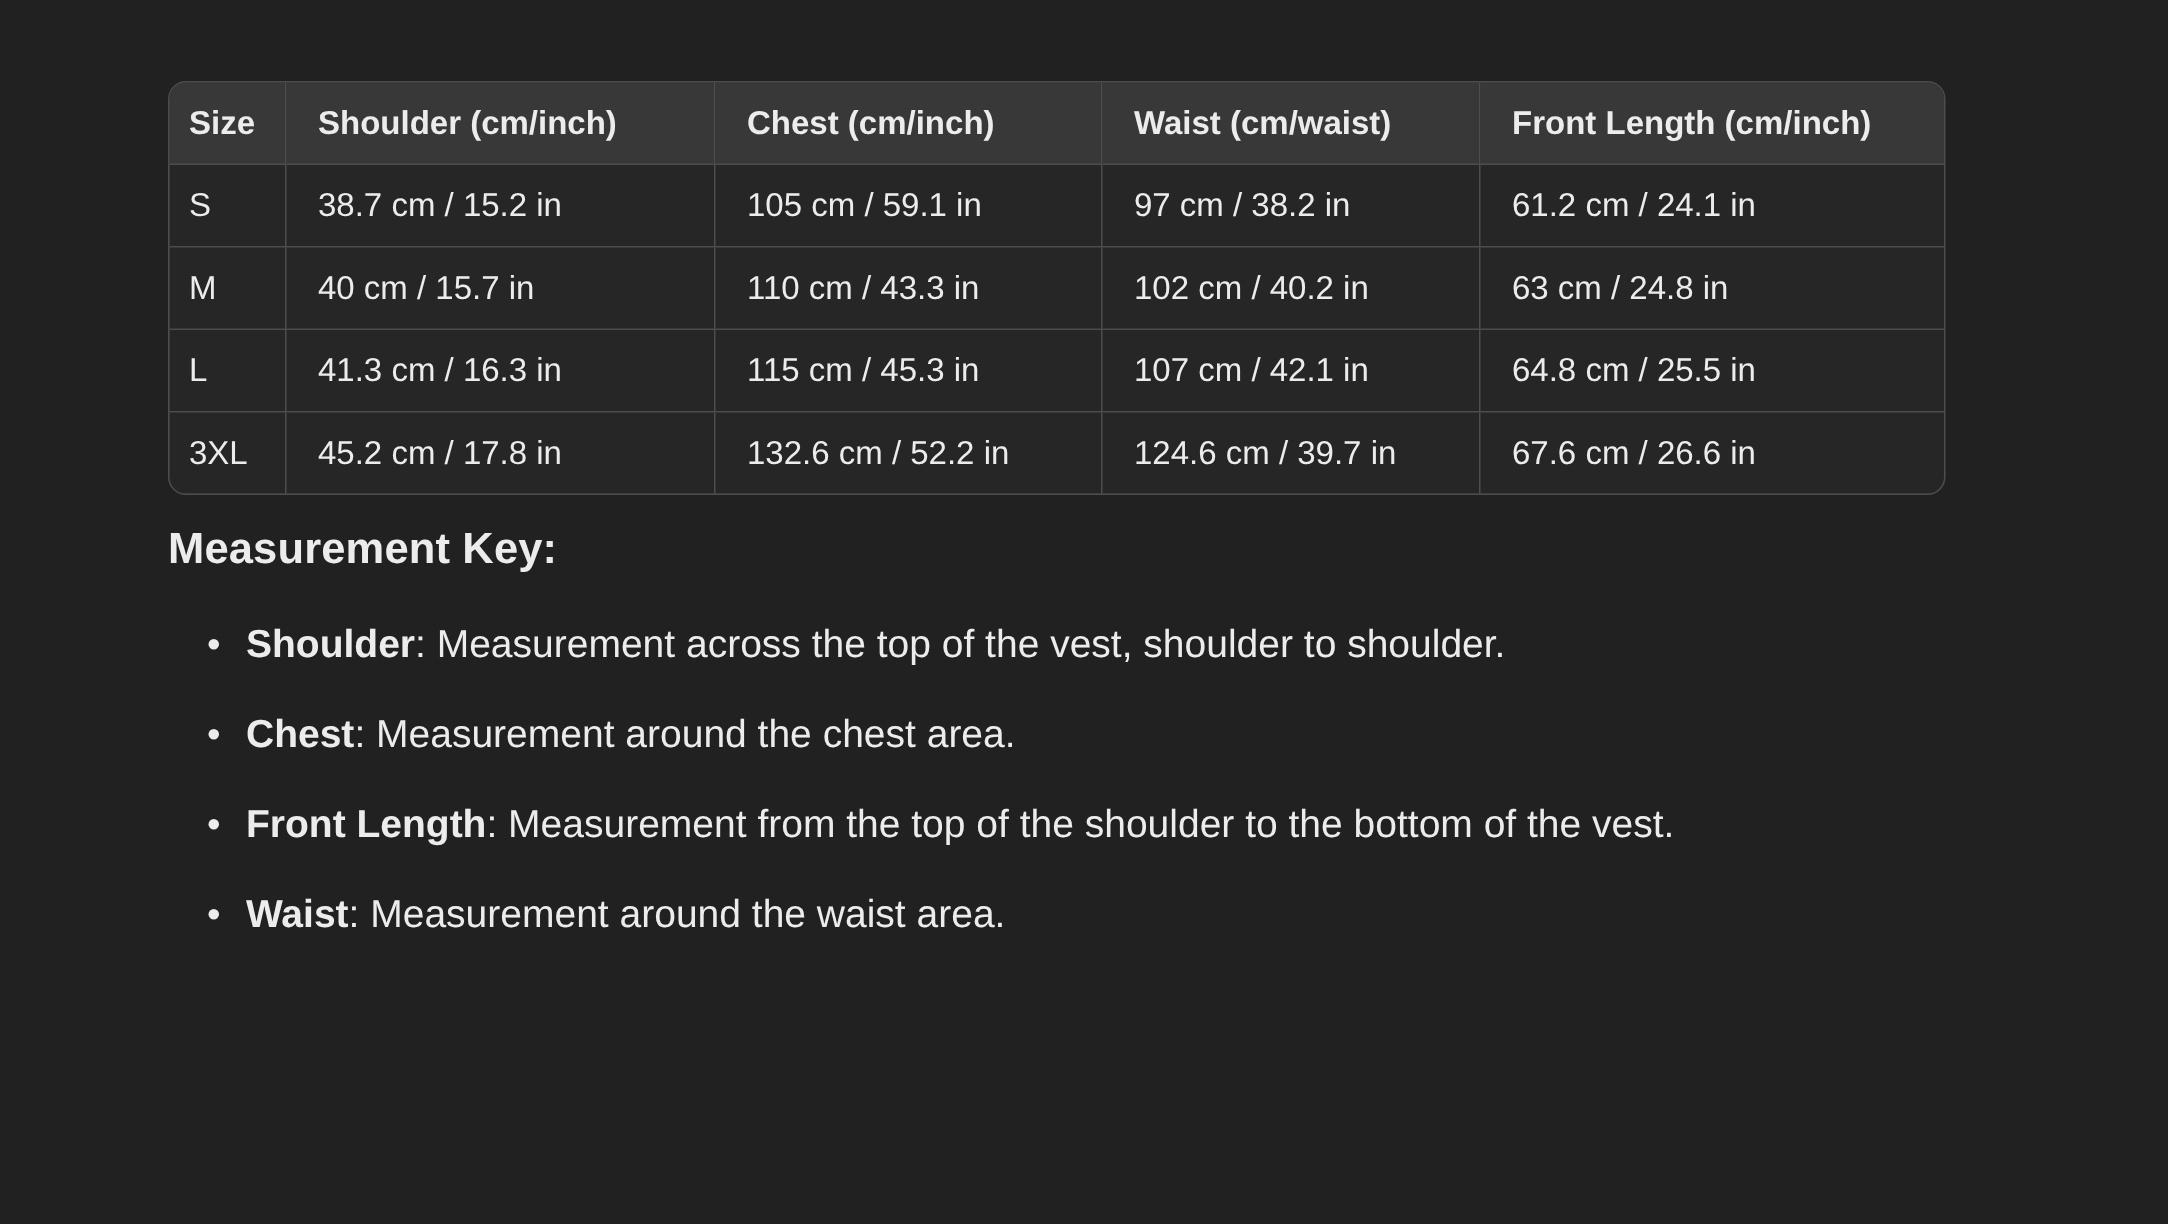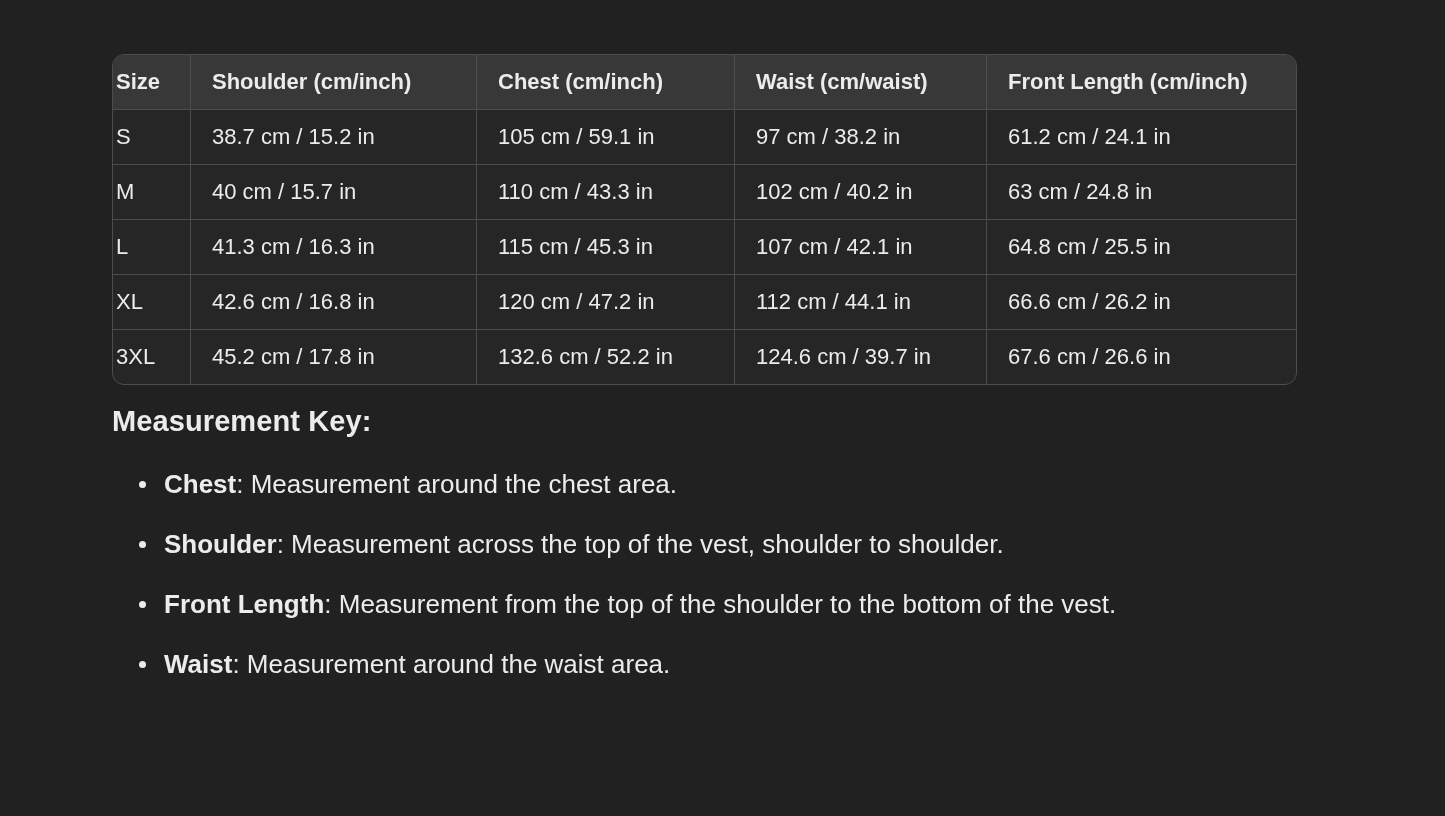"Size" th:first-child, td:first-child { padding-left: 3px -> 13px }
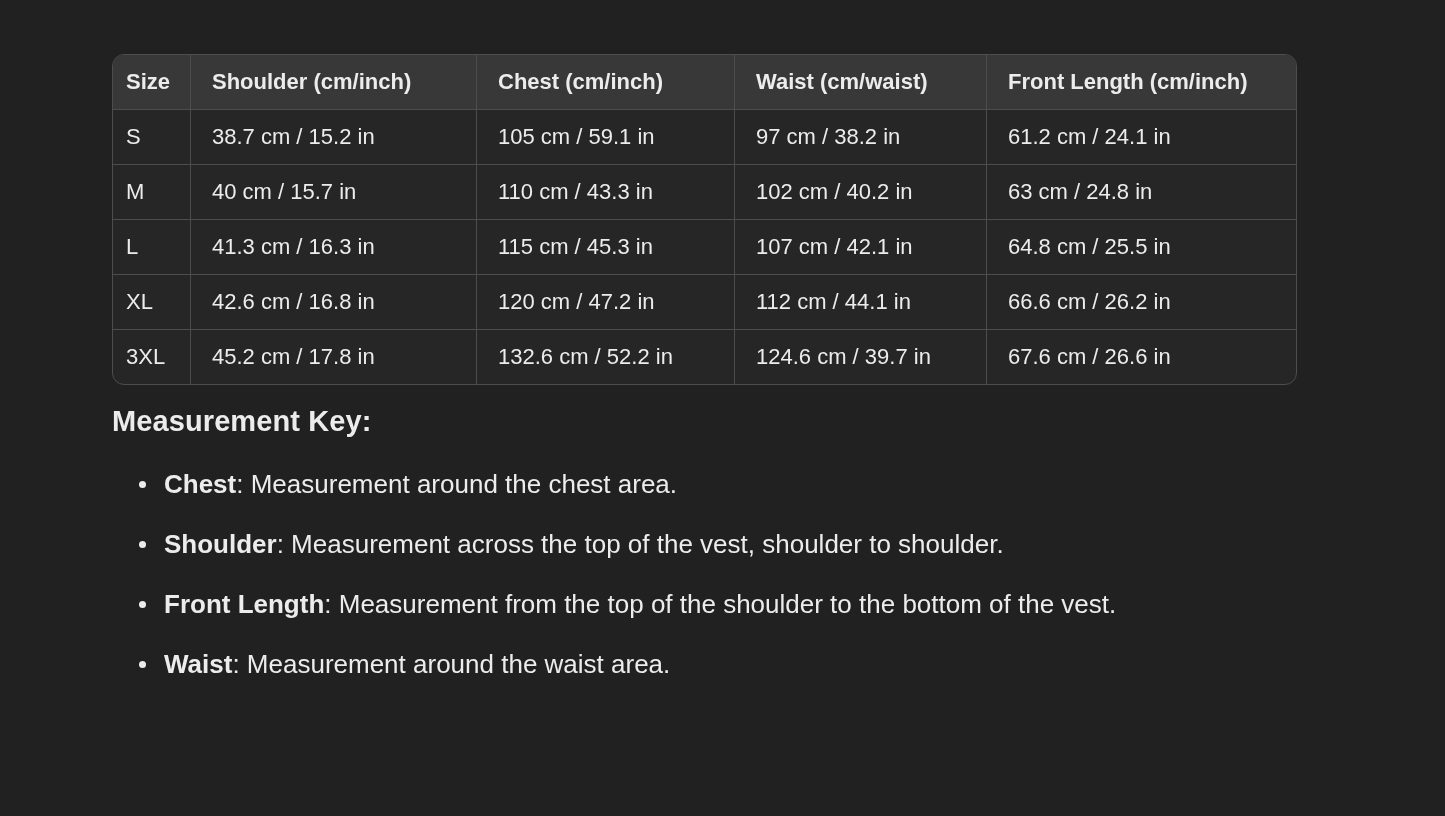"XL" tr { html: <tr> <td>XL</td> <td>42.6 cm / 16.8 in</td> <td>120 cm / 47.2 in</td> <td>112 cm / 44.1 in</td> <td>66.6 cm / 26.2 in</td> </tr> -> none }
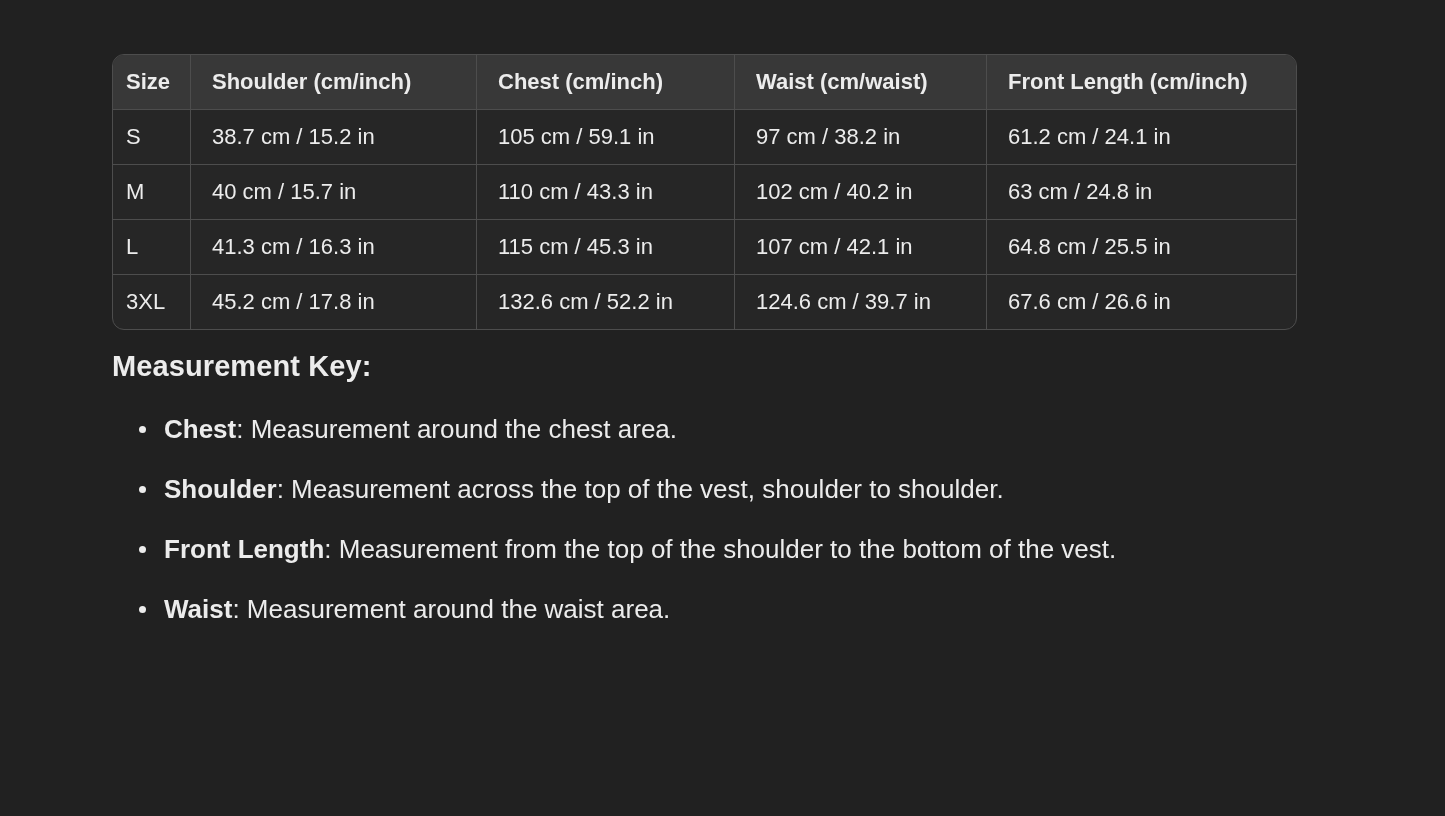"Chest: Measurement around the chest" li { order: before "Shoulder: Measurement across the top" -> after "Shoulder: Measurement across the top" }
